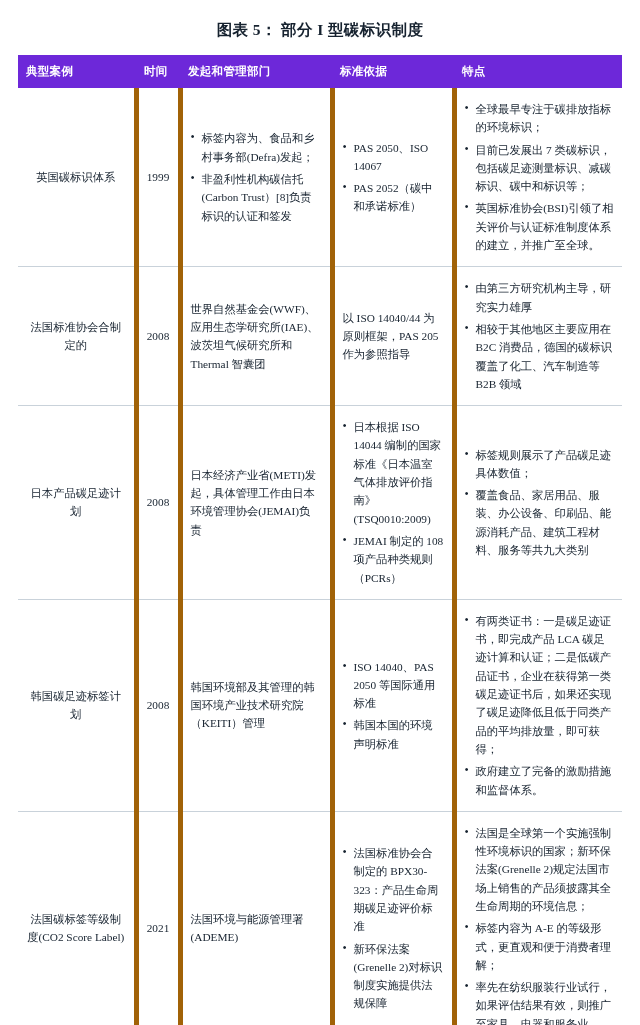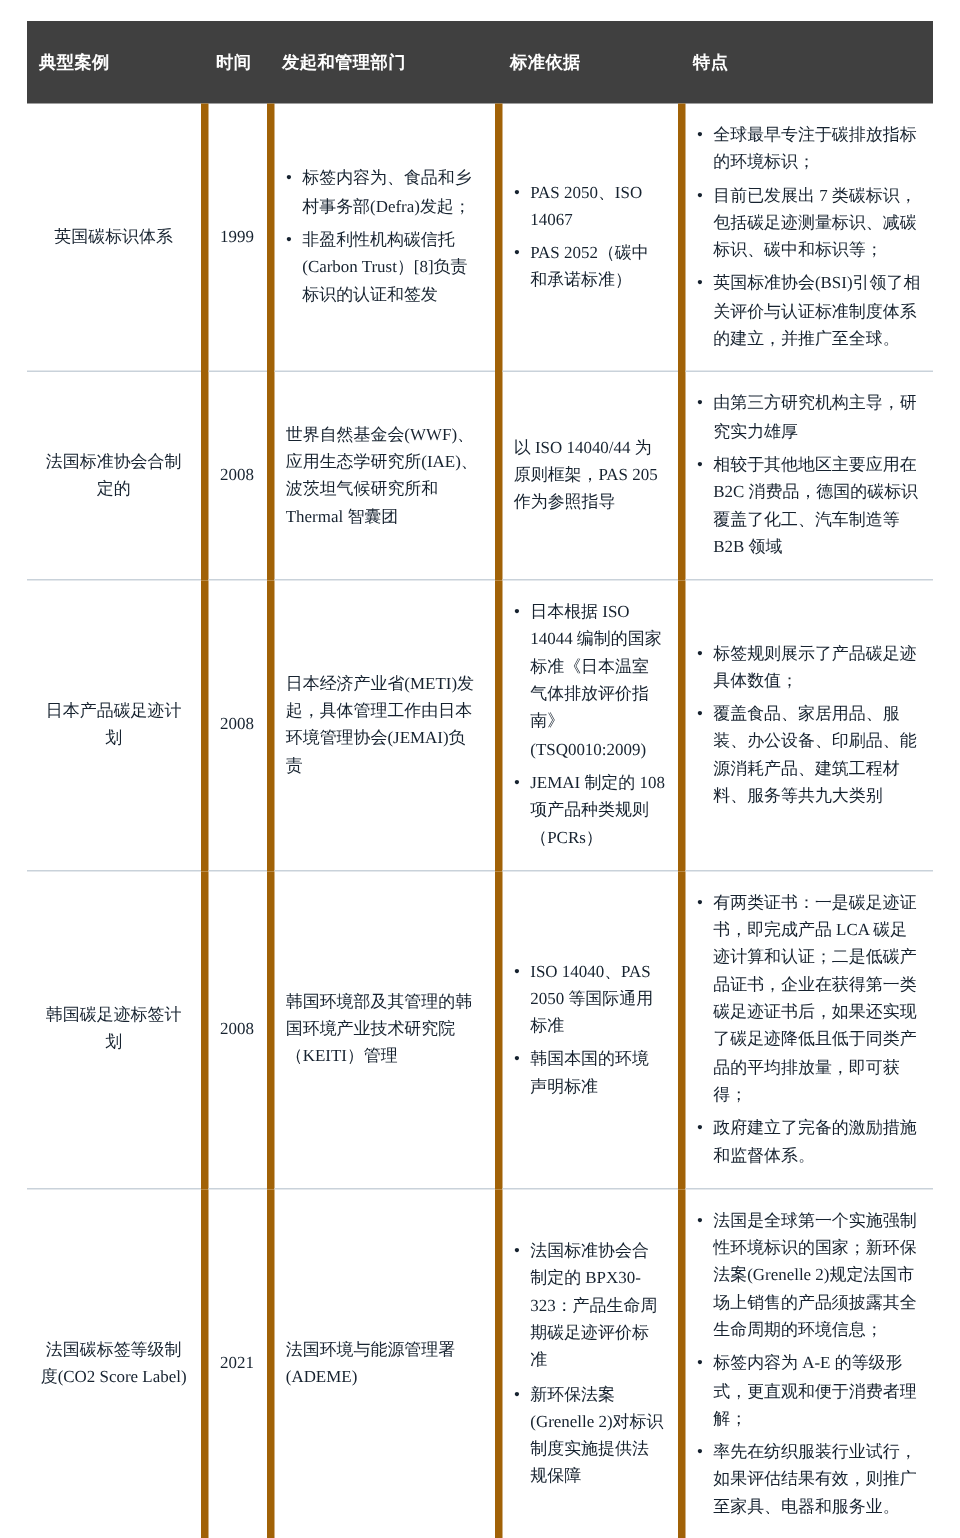"图表 5： 部分 I 型碳标识制度" div.fig-title { html: none -> <div>图表 5： 部分 I 型碳标识制度</div> }
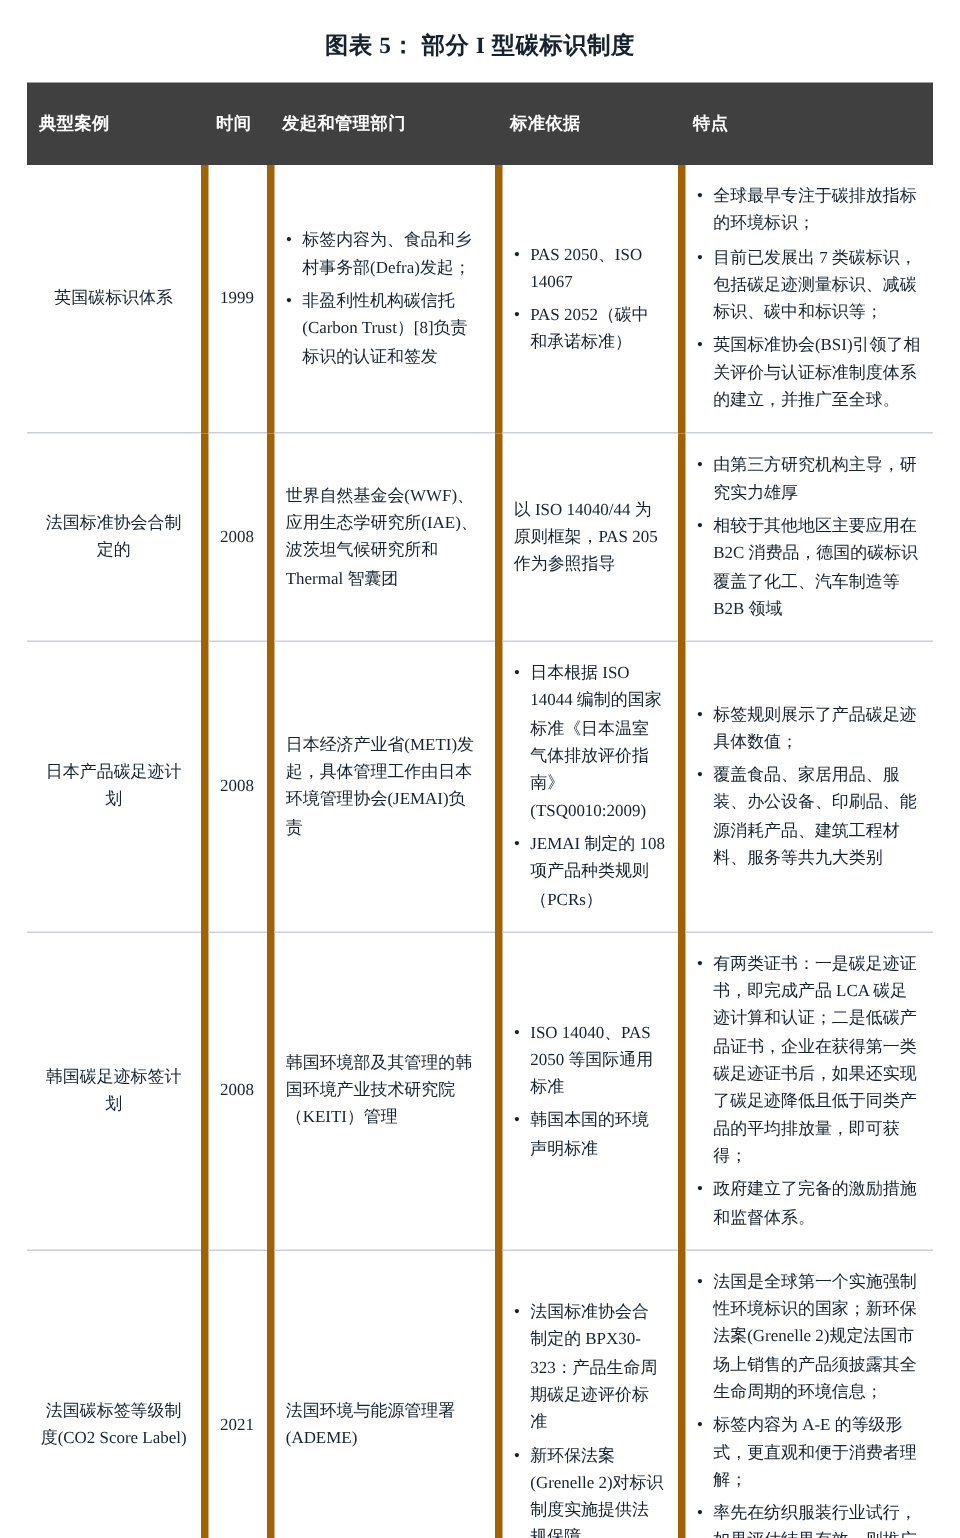"典型案例" table.tbl thead th { background: #404040 -> #6d28d9; padding: 20px 8px -> 9px 8px }
